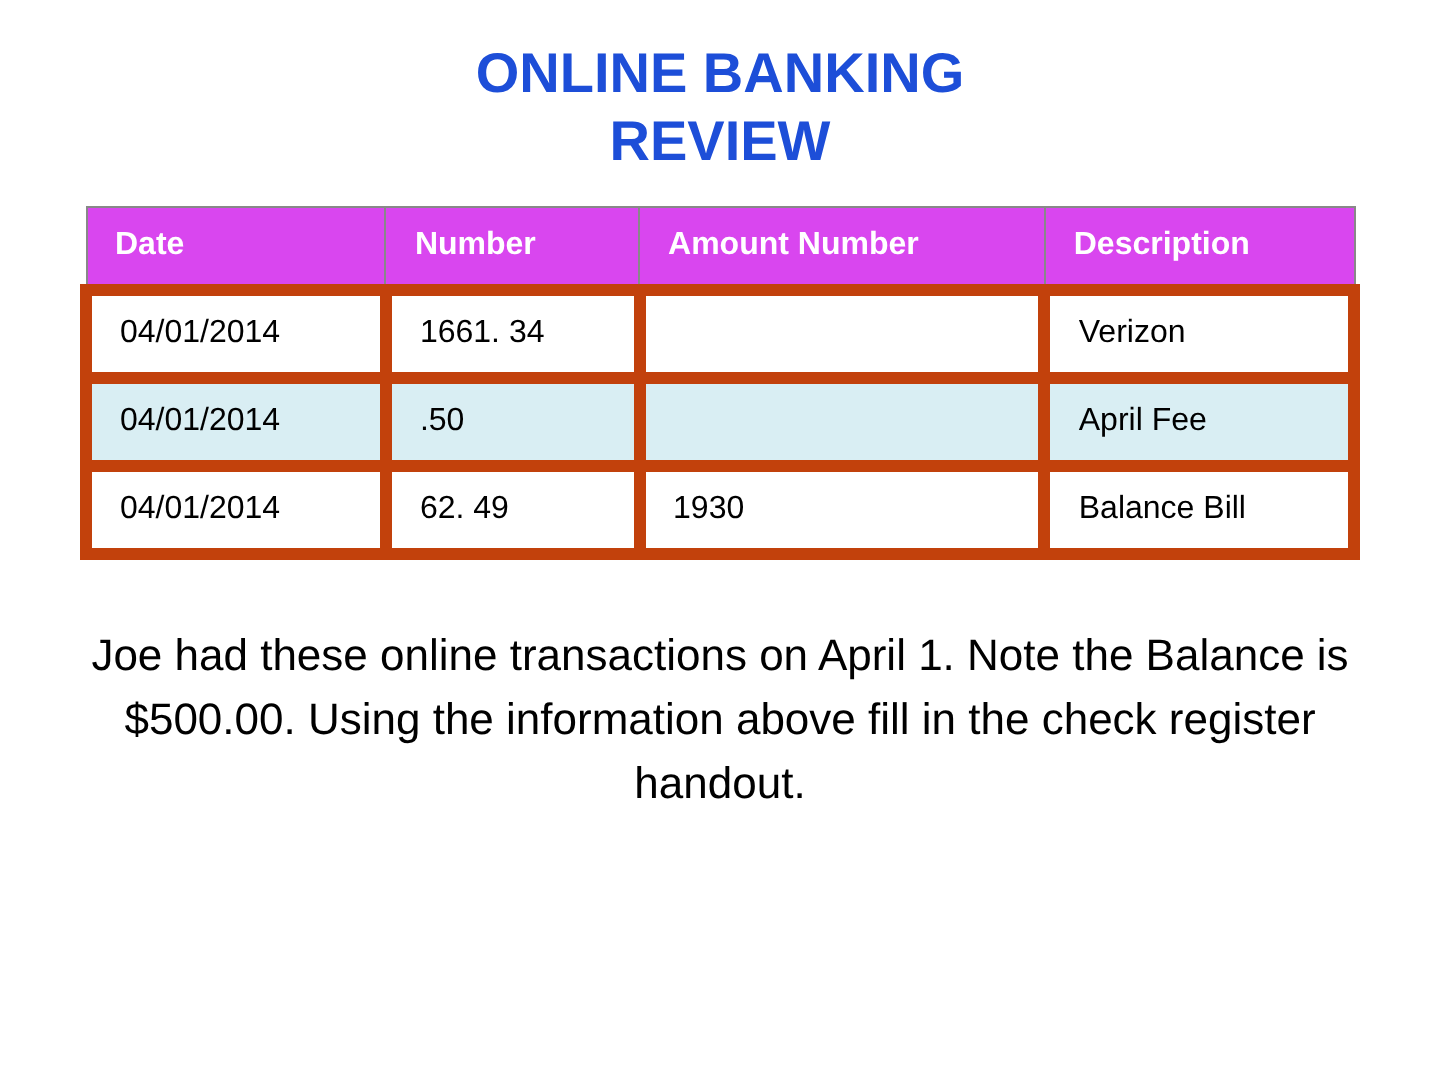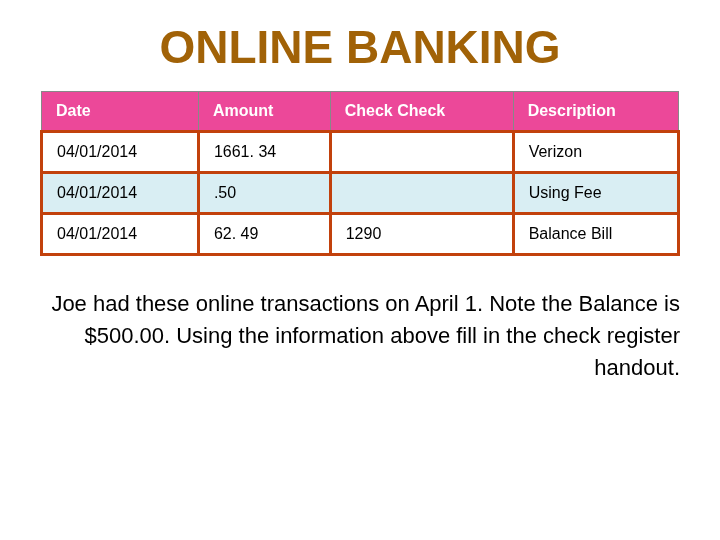"ONLINE BANKING" .title { color: #a16207 -> #1d4ed8; font-size: 46px -> 28px }
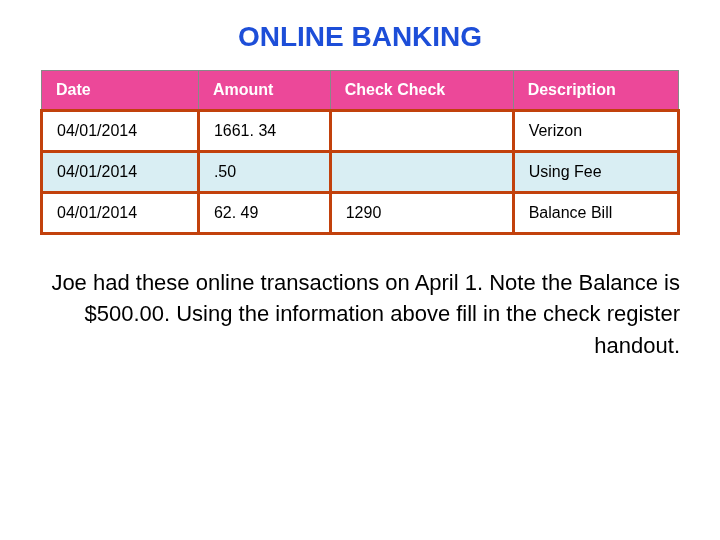"REVIEW" span { html: none -> <span>REVIEW</span> }
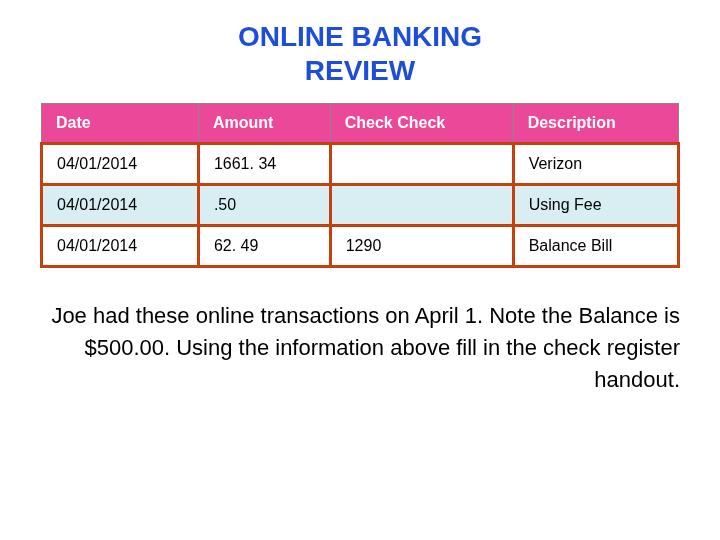"Date" .table-container thead tr { background-color: #ec4899 -> #d946ef }
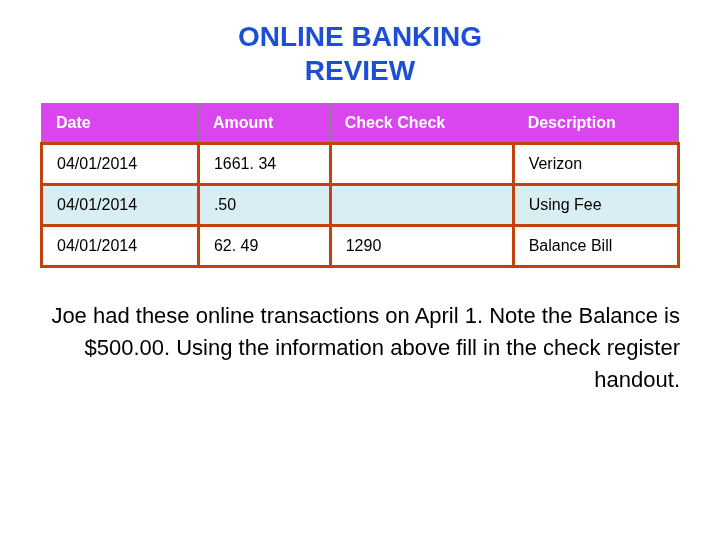"Amount" th { text: Amount -> Number }
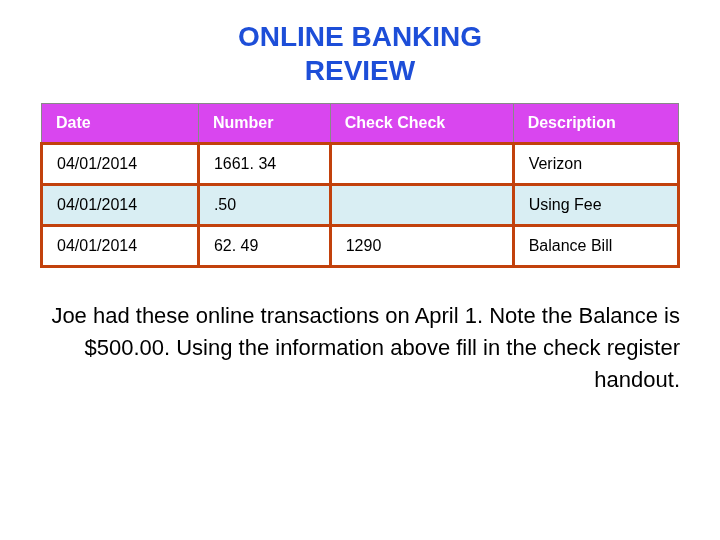"Check Check" th { text: Check Check -> Amount Number }
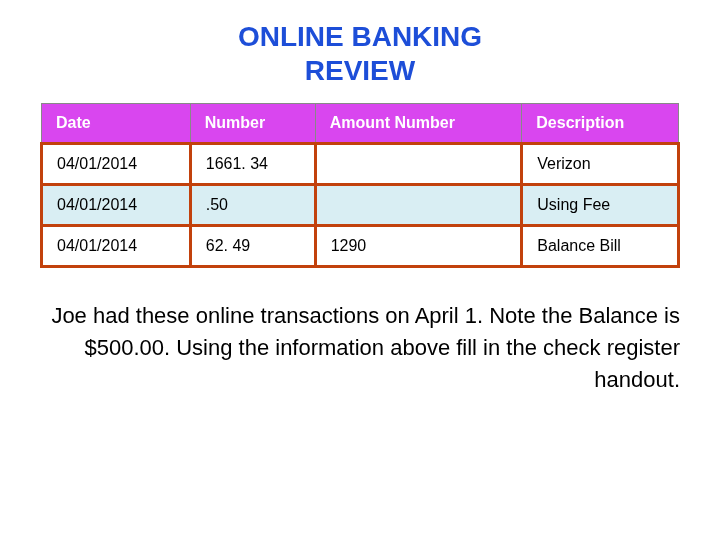"04/01/2014" .table-container tbody td { border: 3px solid #c2410c -> 6px solid #c2410c }
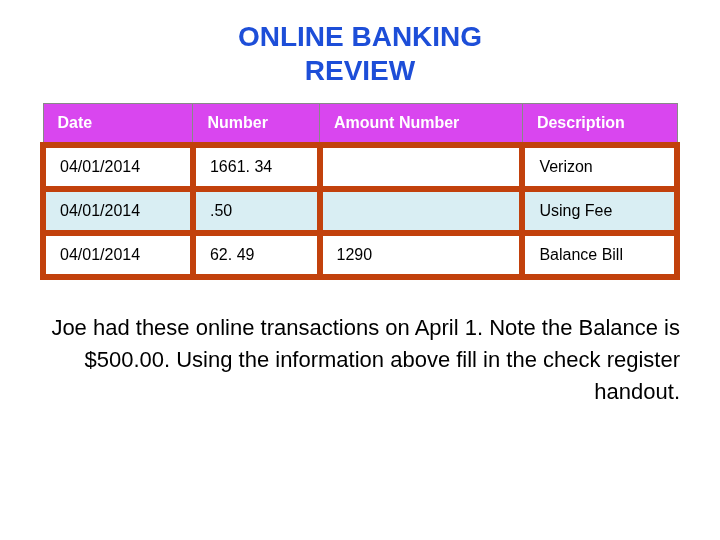"Using Fee" td { text: Using -> April }
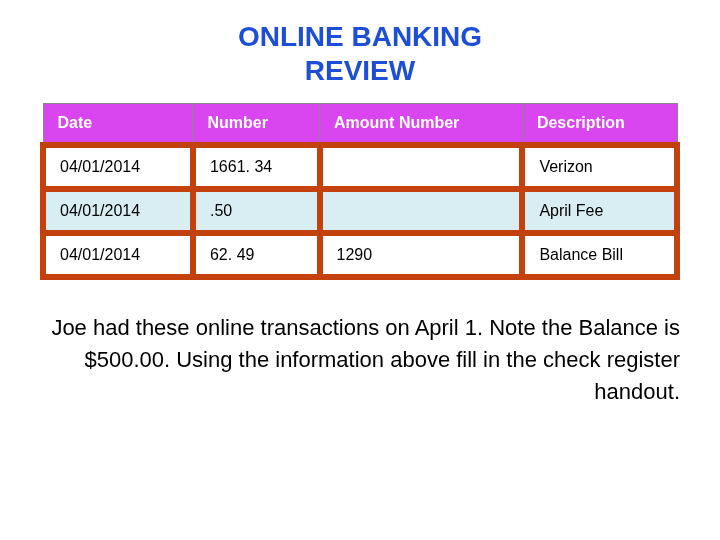"1290" td { text: 1290 -> 1930 }
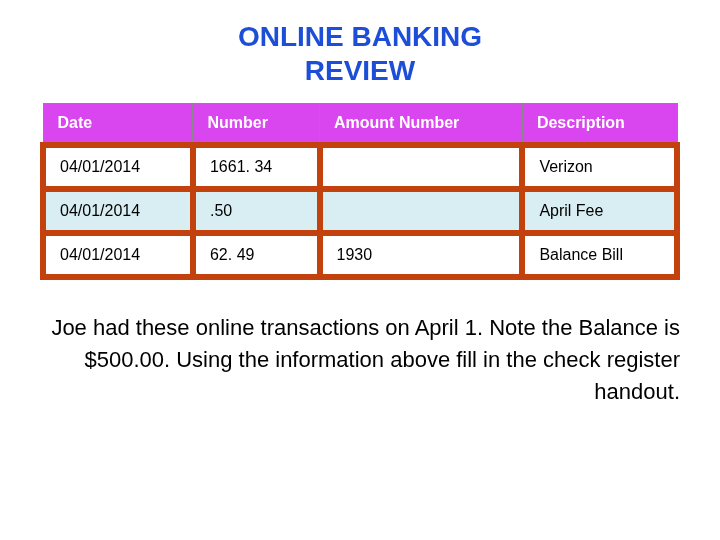"Joe had these online transactions" .description-text { text-align: right -> center }
